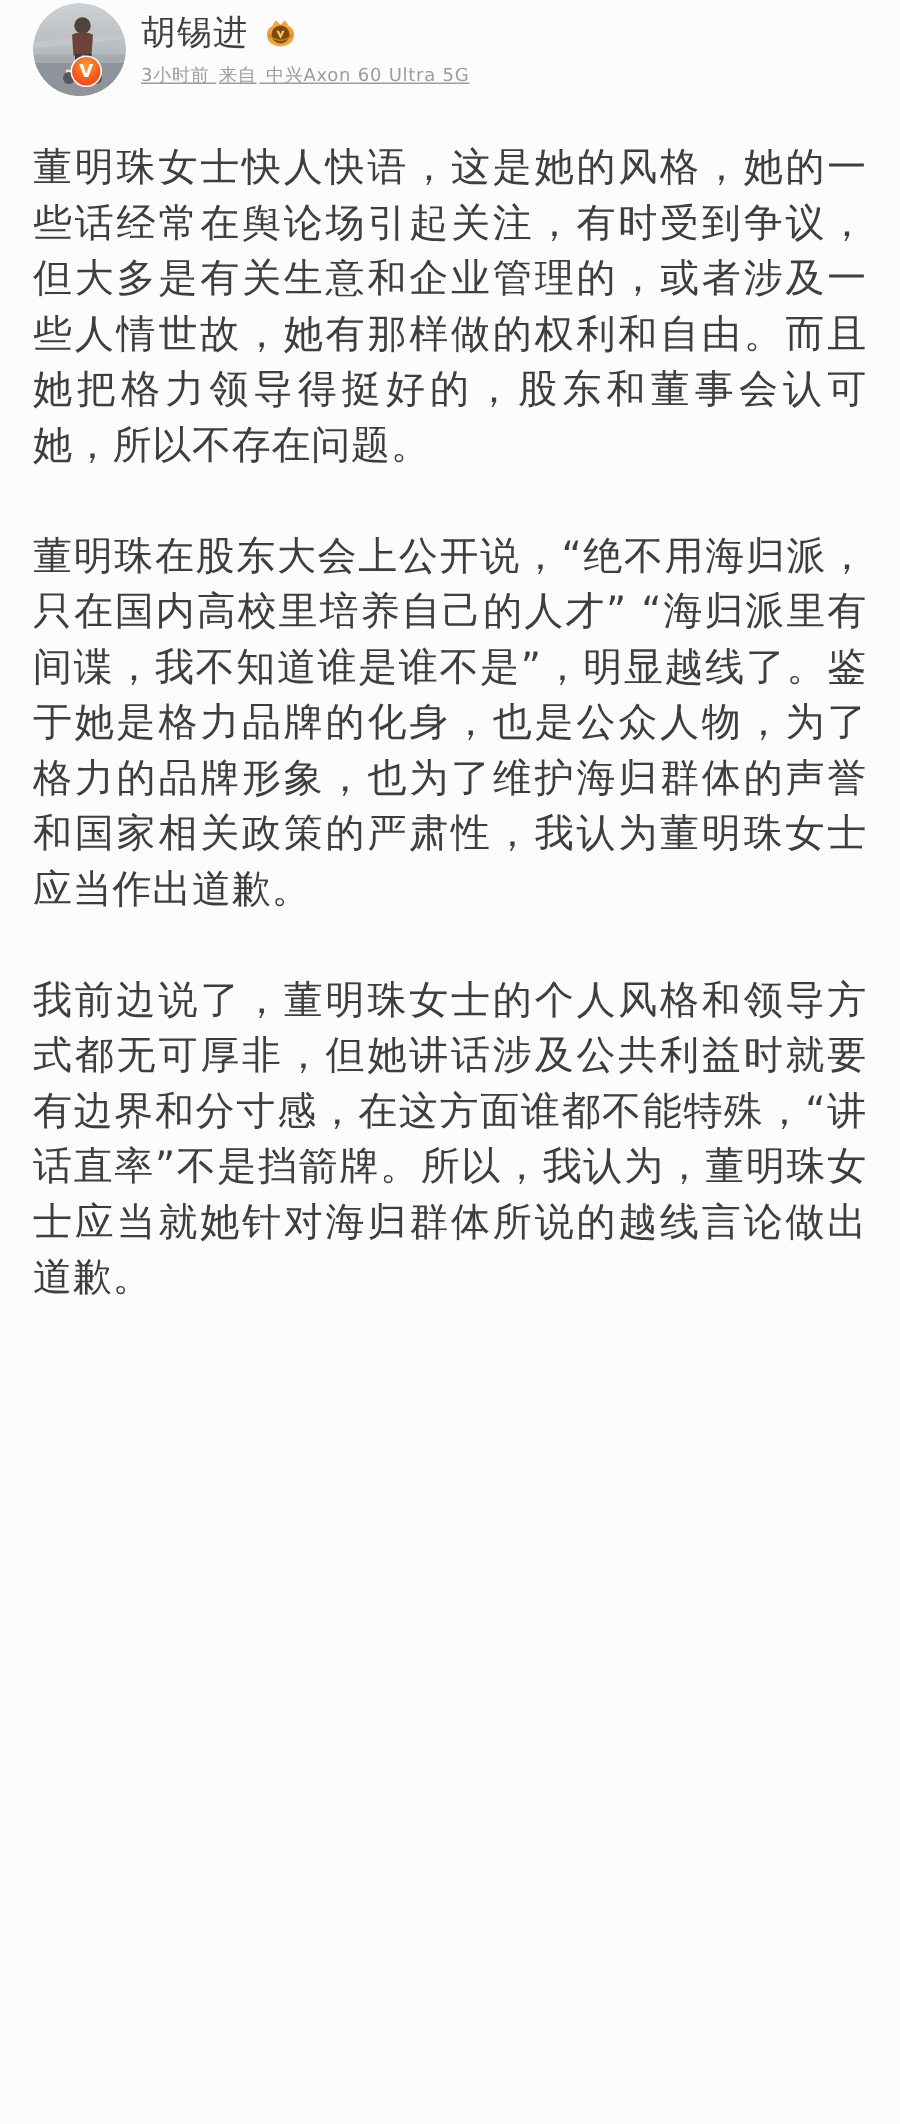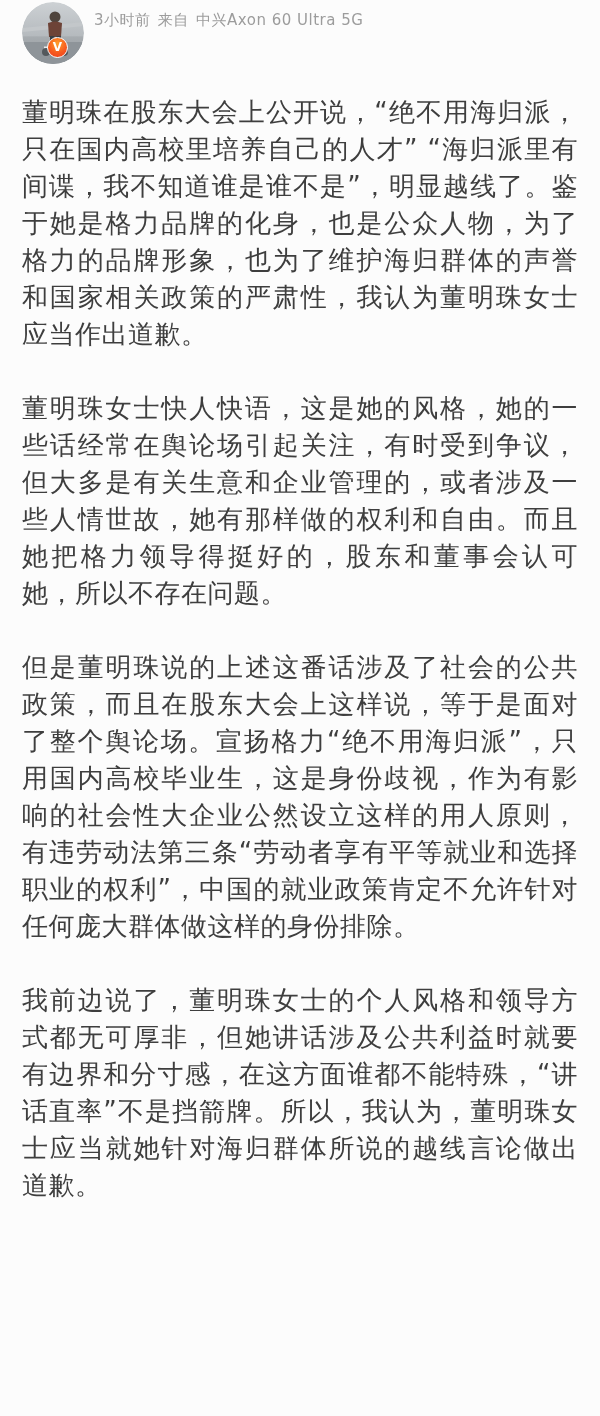"胡锡进" div.name-row { html: none -> <div> <span>胡锡进</span> <span> <svg> <path></path> <path></path> <circle></circle> <path></path> <path></path> </svg> </span> </div> }
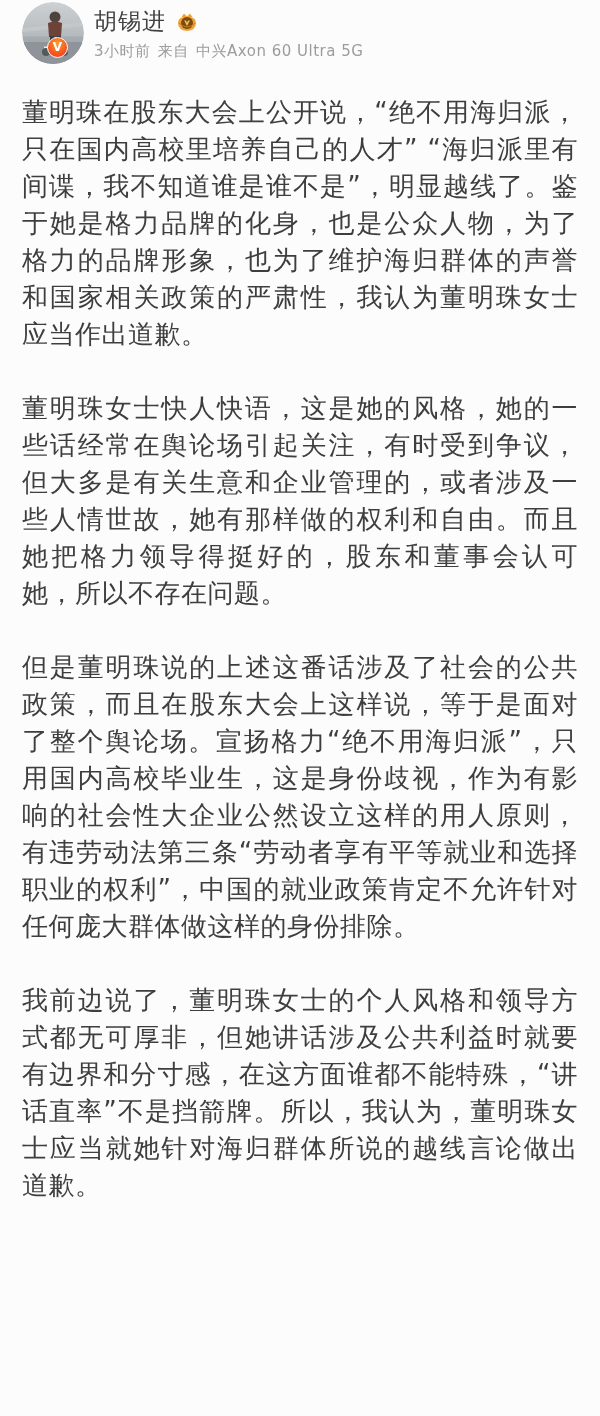"3小时前 来自 中兴Axon 60 Ultra" .meta-row { font-size: 15px -> 12px; text-decoration: none -> underline }
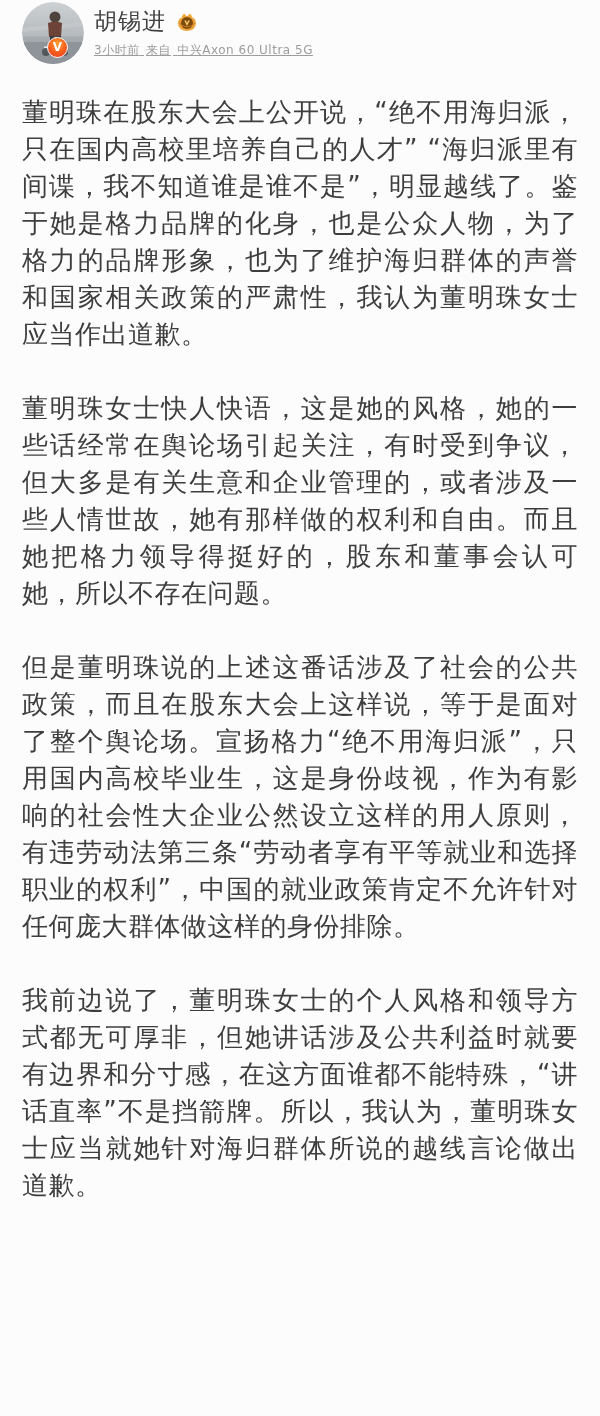"董明珠在股东大会上公开说，“绝不用海归派，只在国内高校里培养自己的人才”" p { order: before "董明珠女士快人快语，这是她的风格，她的一些话经常在舆论场引起关注，有时受到争议，" -> after "董明珠女士快人快语，这是她的风格，她的一些话经常在舆论场引起关注，有时受到争议，" }
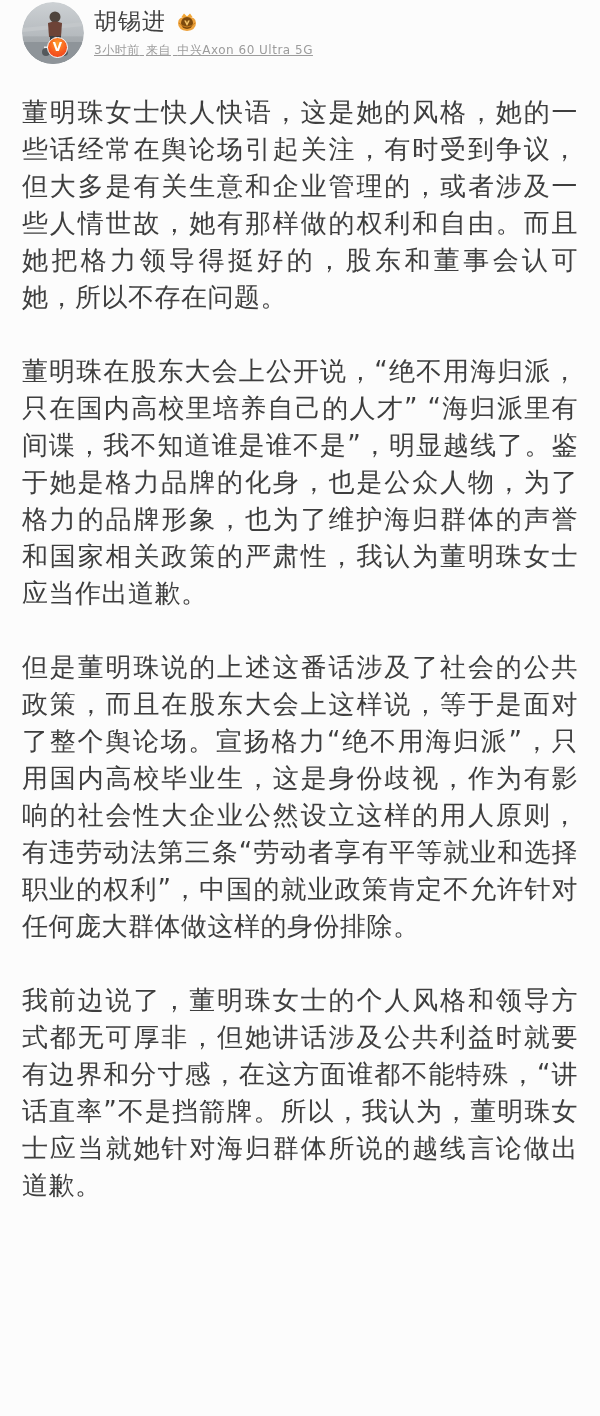"但是董明珠说的上述这番话涉及了社会的公共政策，而且在股东大会上这样说，等于是面对" p { html: <p>但是董明珠说的上述这番话涉及了社会的公共政策，而且在股东大会上这样说，等于是面对了整个舆论场。宣扬格力“绝不用海归派”，只用国内高校毕业生，这是身份歧视，作为有影响的社会性大企业公然设立这样的用人原则，有违劳动法第三条“劳动者享有平等就业和选择职业的权利”，中国的就业政策肯定不允许针对任何庞大群体做这样的身份排除。</p> -> none }
